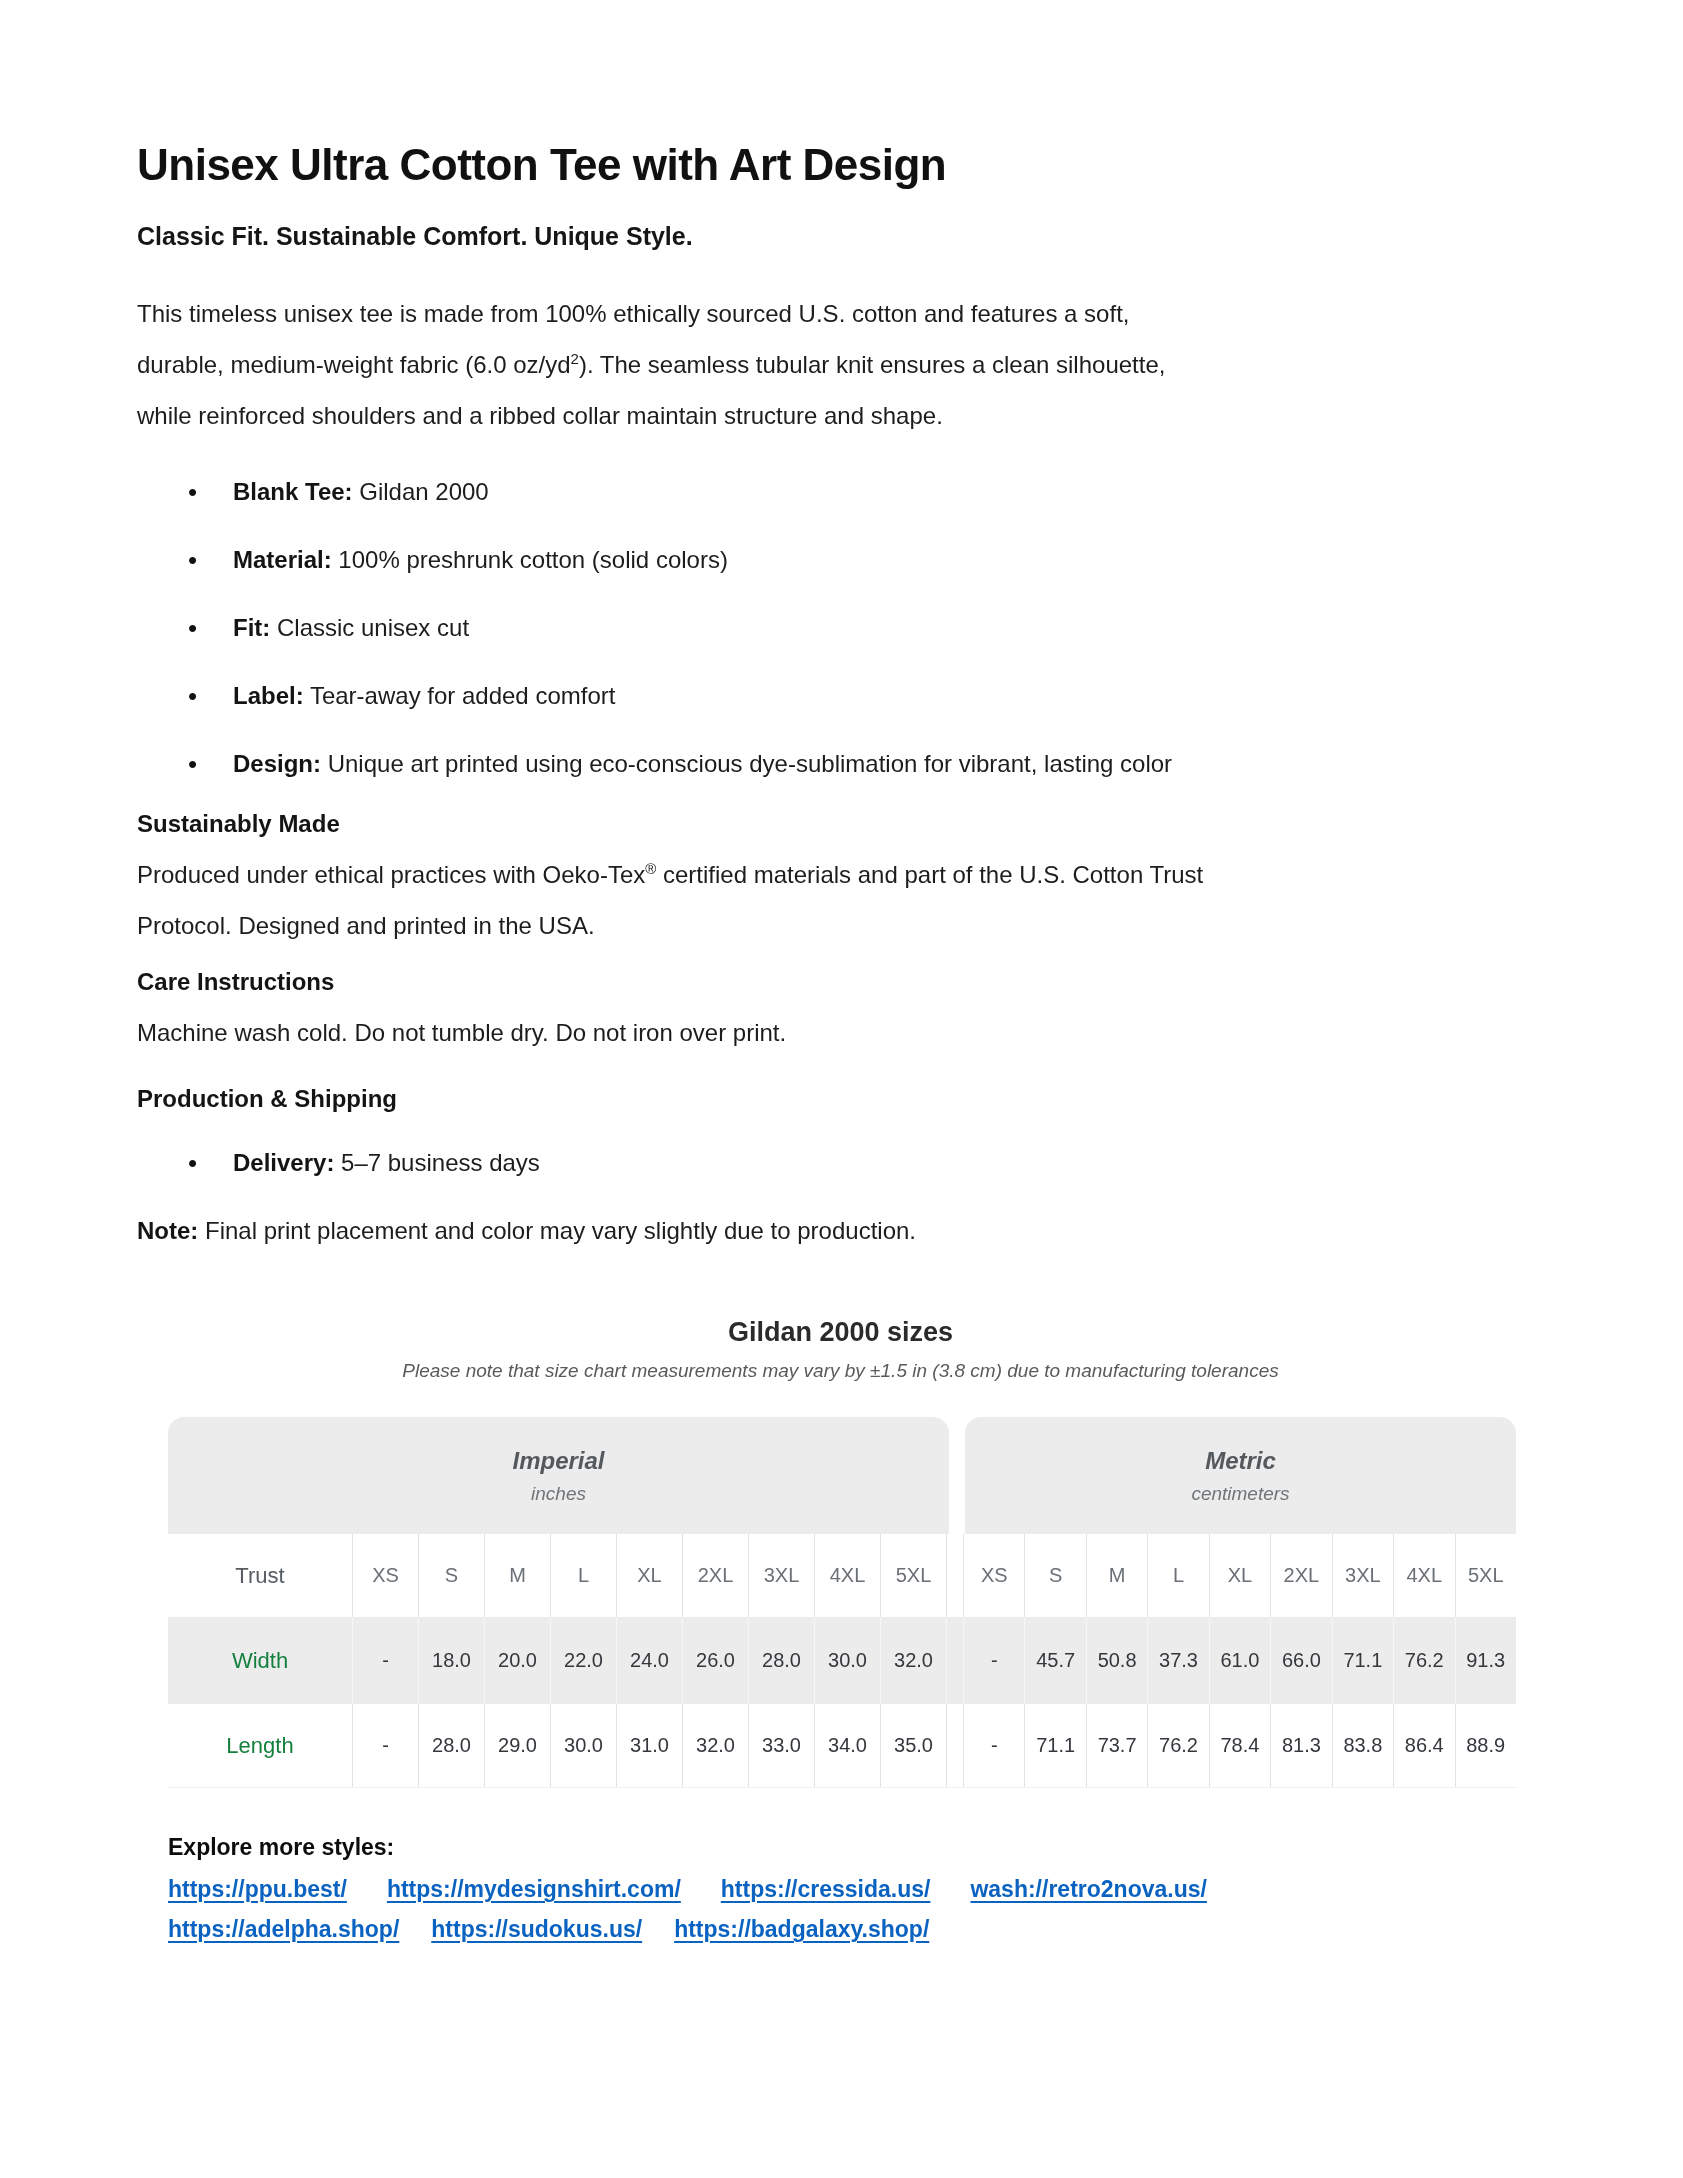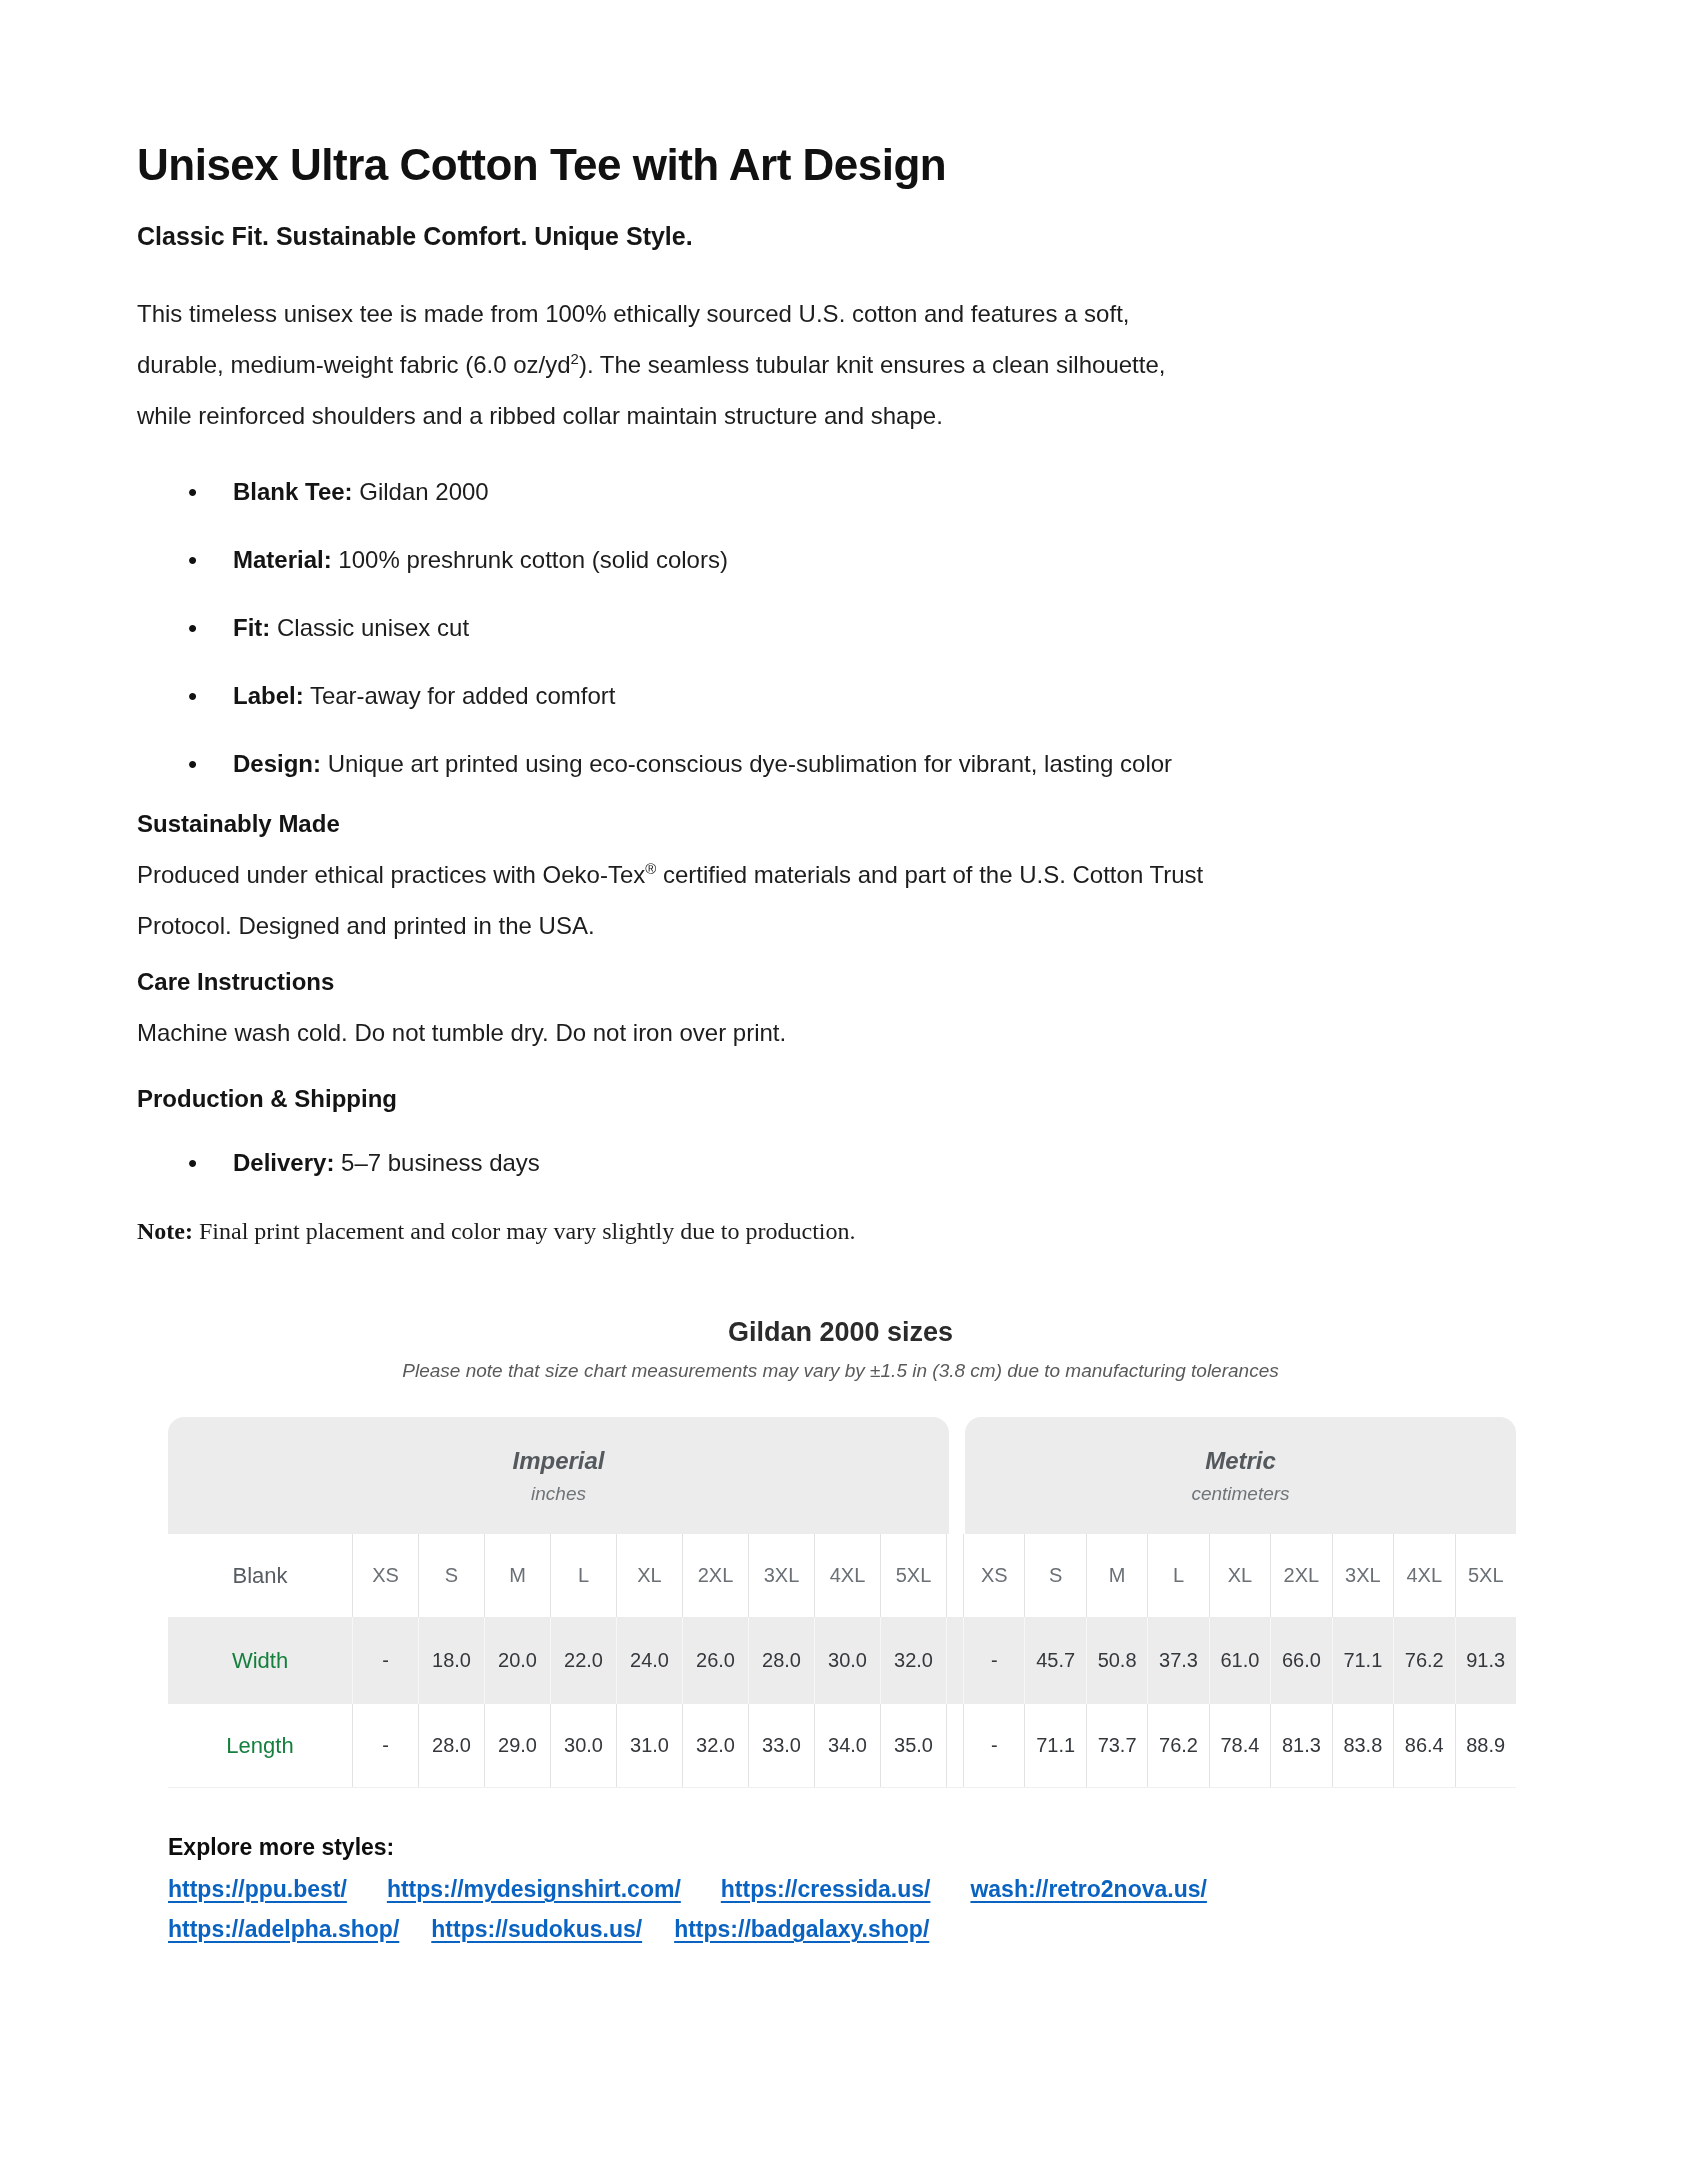"Note: Final print placement and" .note-line { font-family: Liberation Serif, serif -> none }
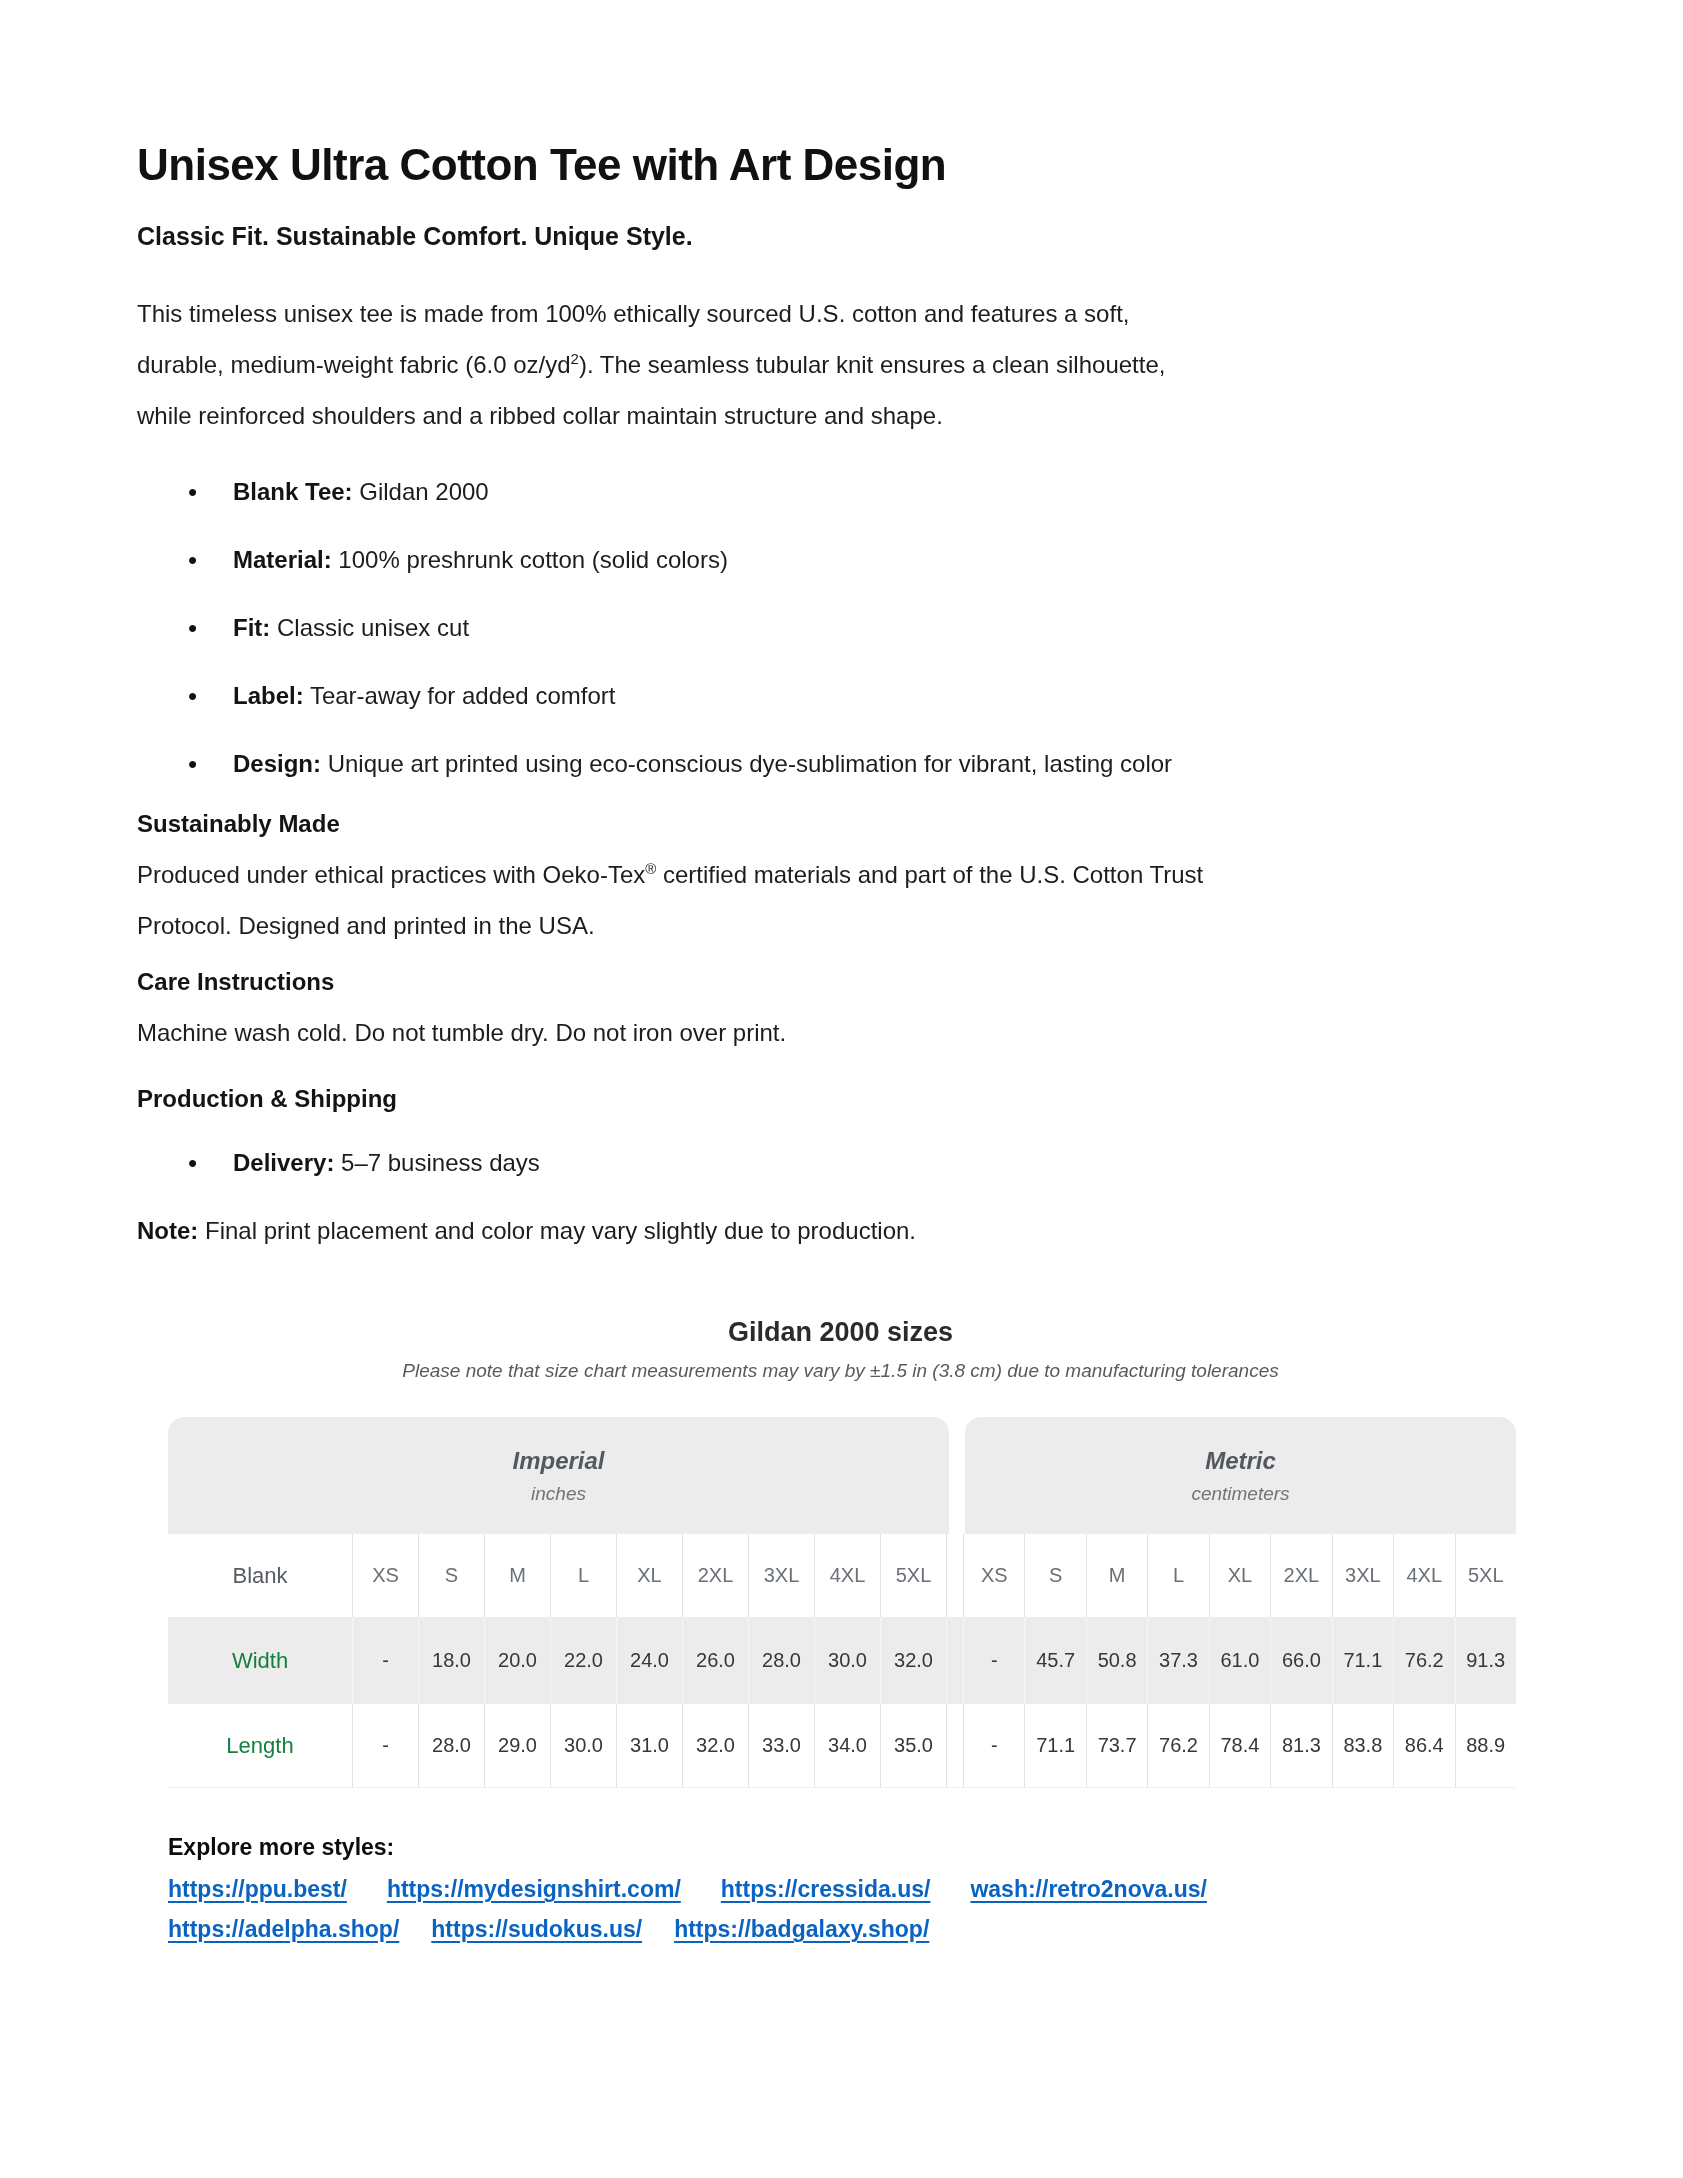"Blank" div.cell { text: Blank -> Trust }
